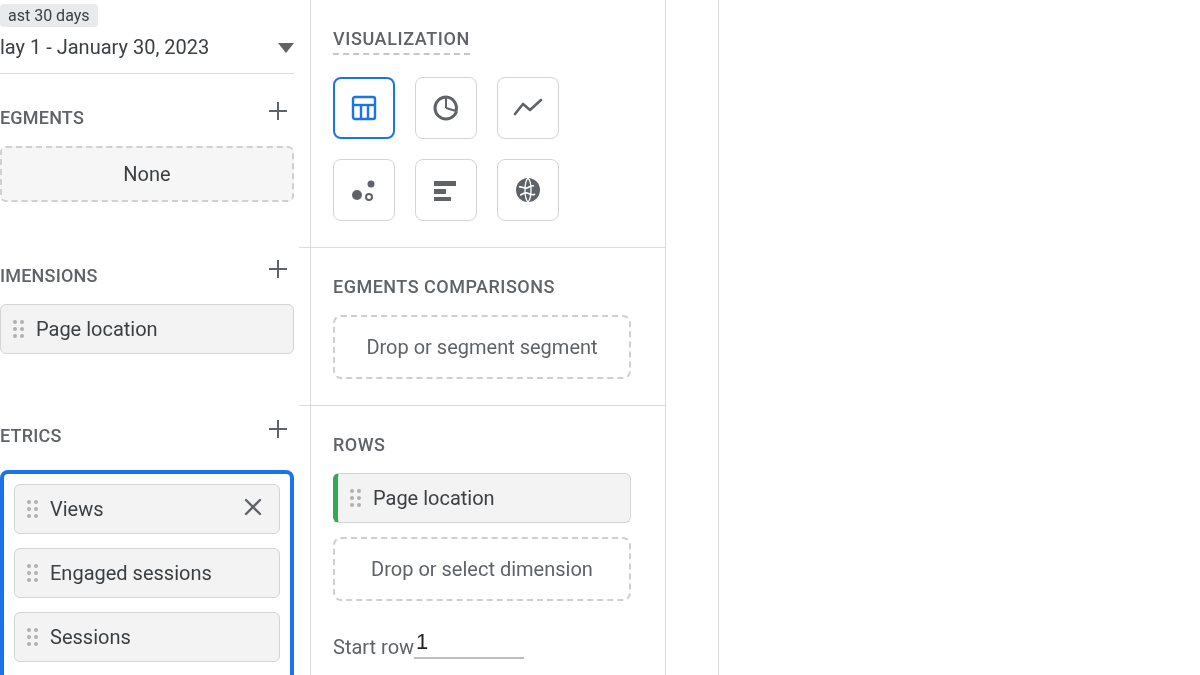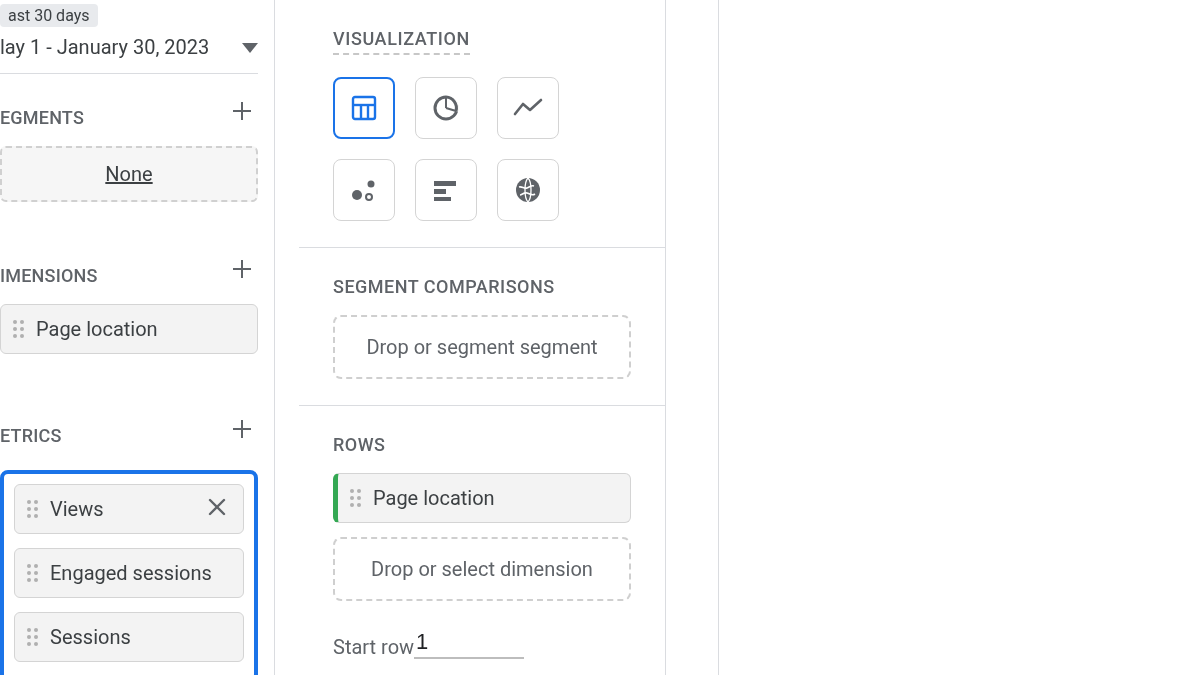"ast 30 days" .left-col { width: 275px -> 311px }
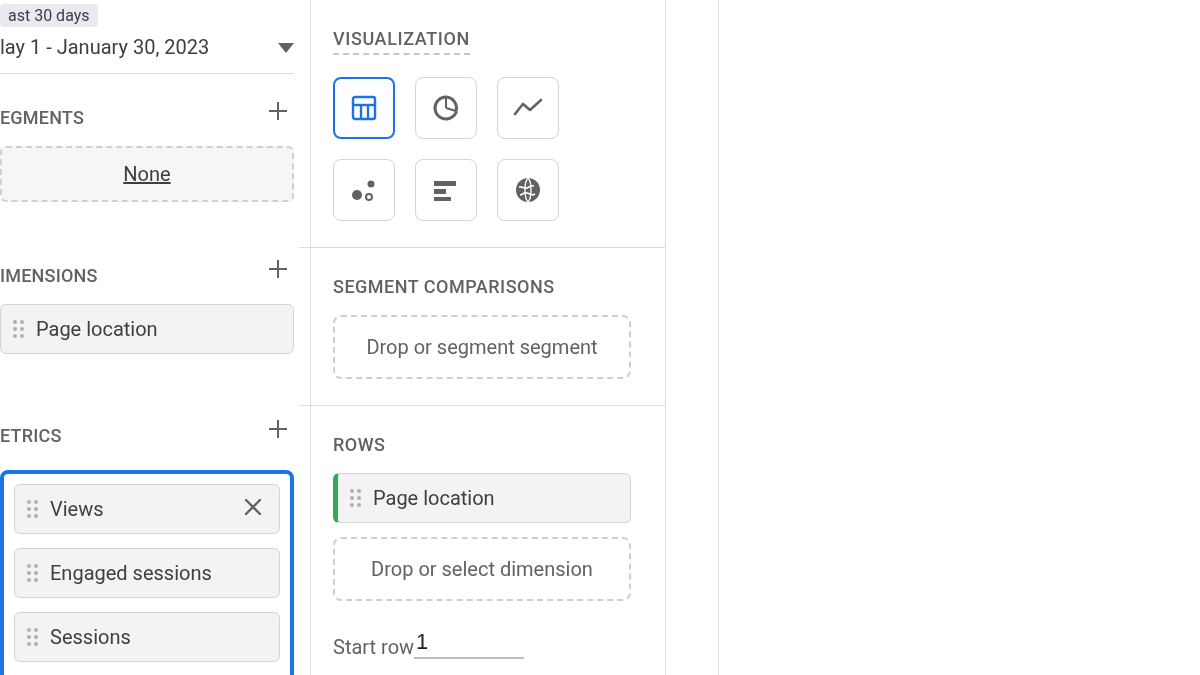"None" .dashed-chip { text-decoration: underline -> none }
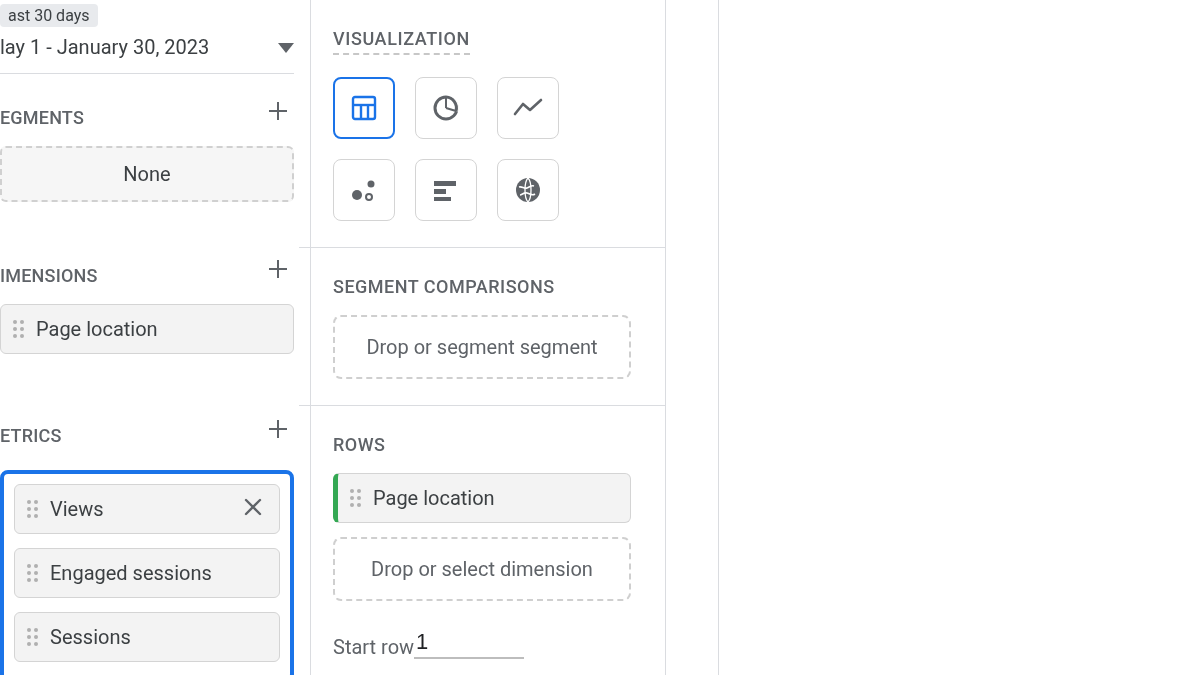"SEGMENT COMPARISONS" div.r-subtitle { text: SEGMENT -> EGMENTS }
